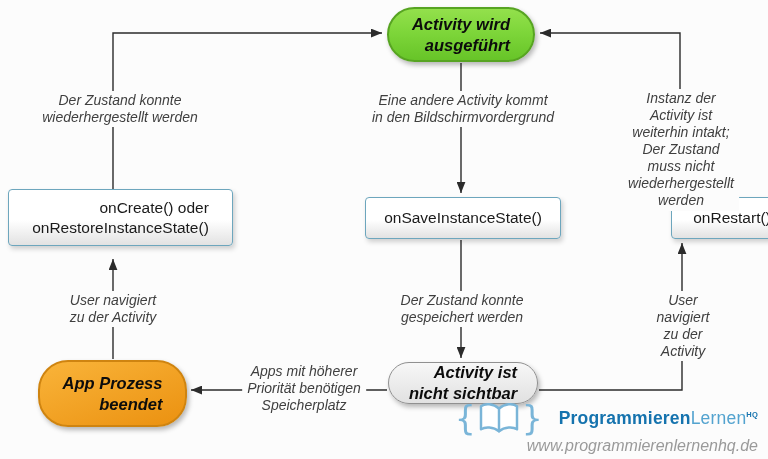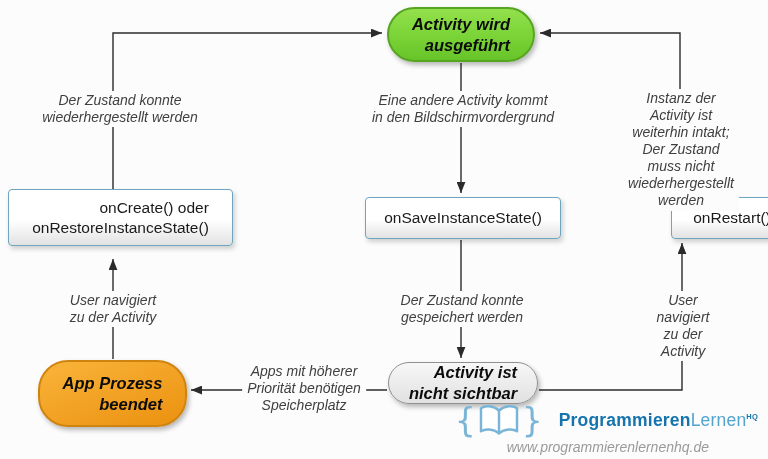"www.programmierenlernenhq.de" .logo-url { font-size: 14px -> 16px; text-align: left -> right }
